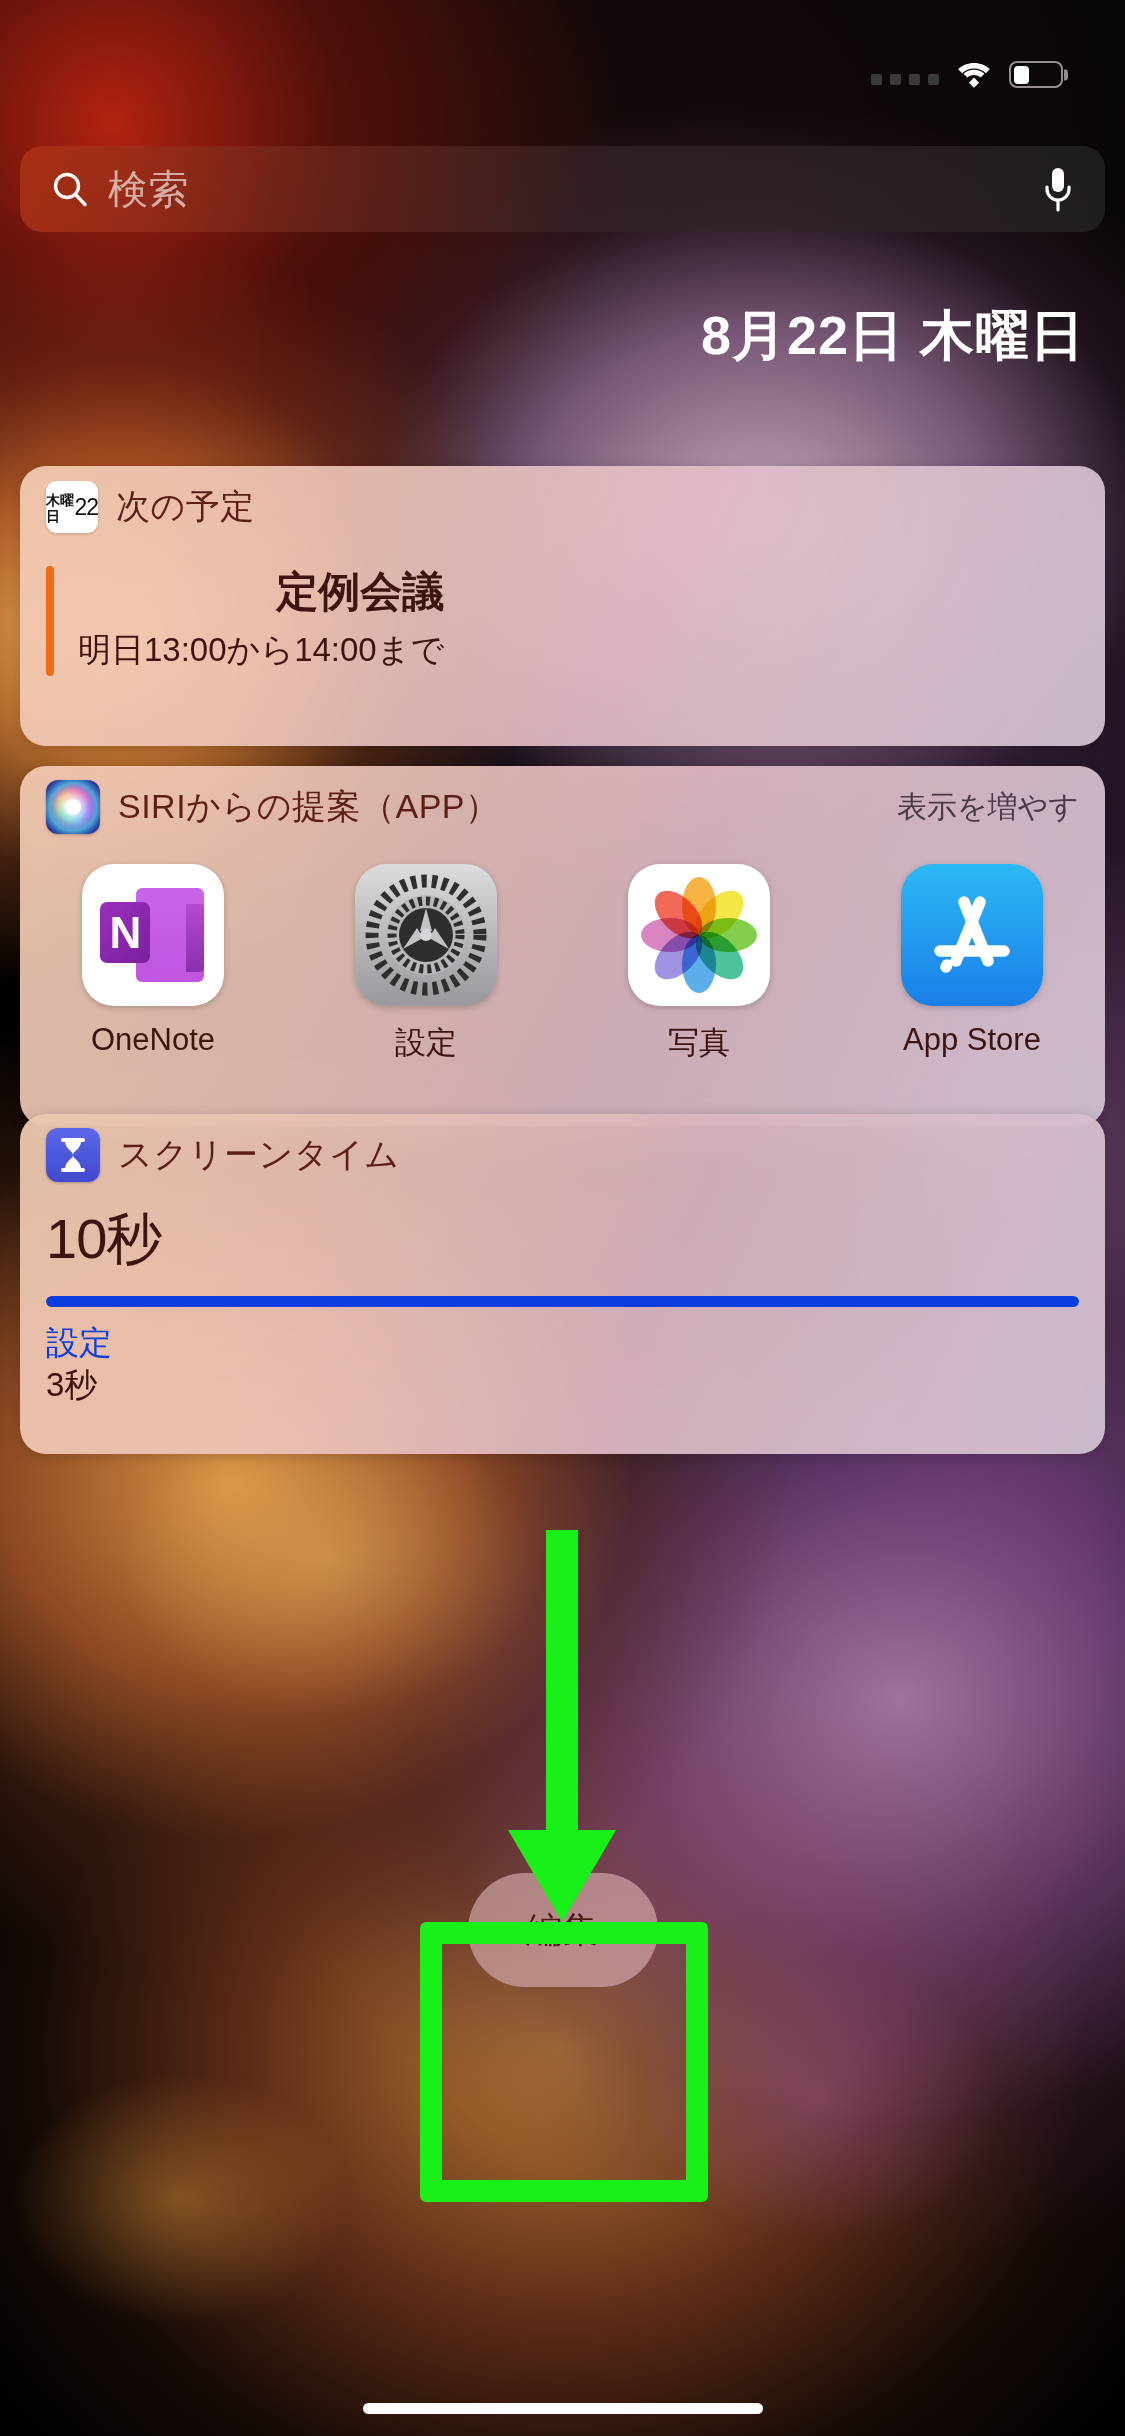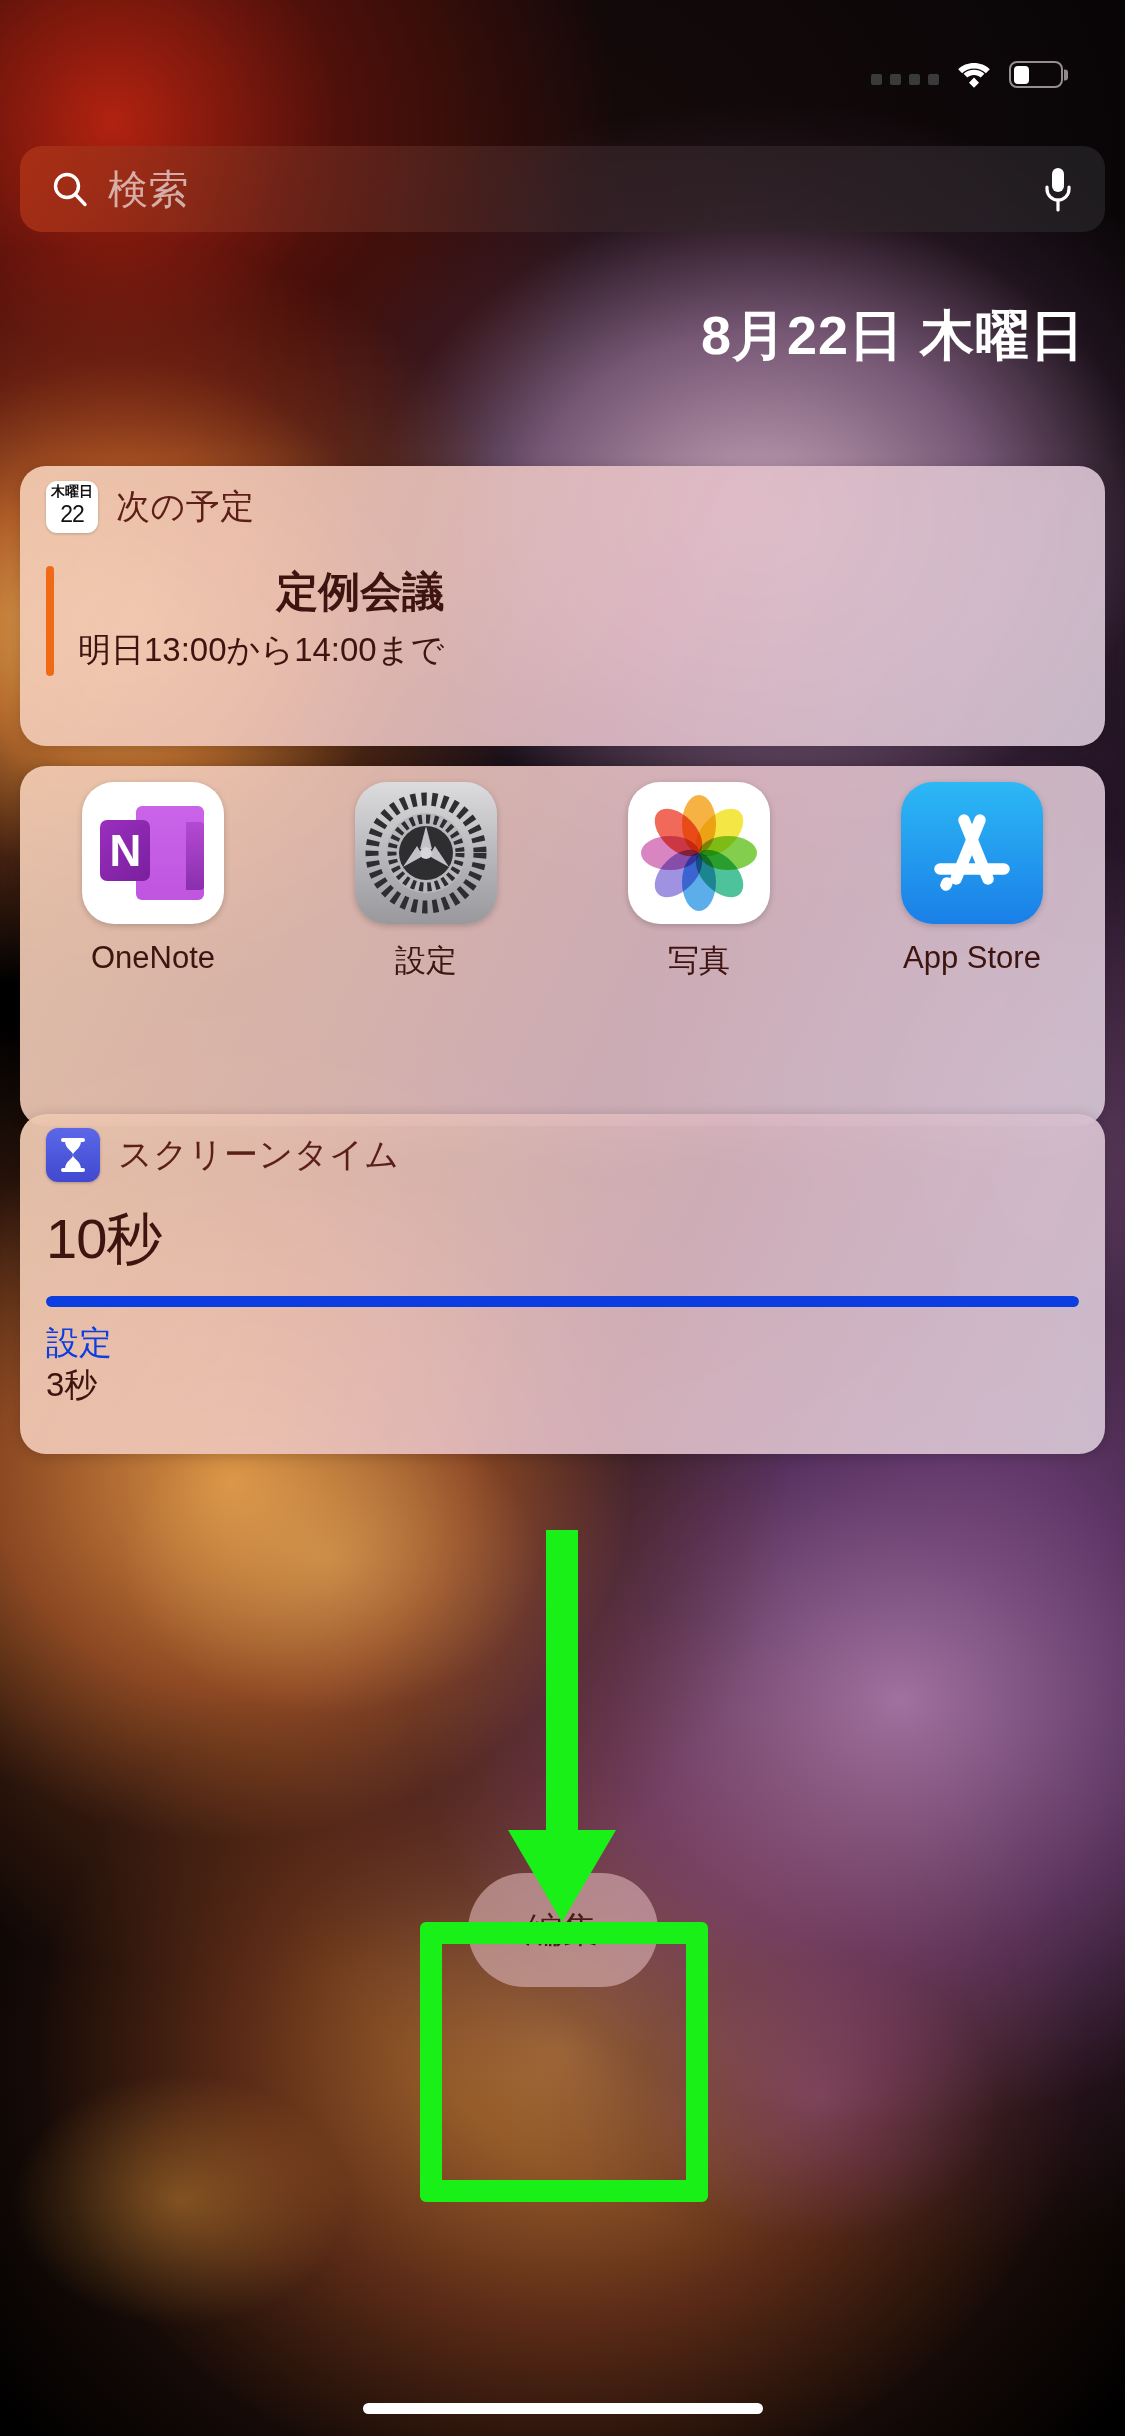"木曜日" .cal-icon { flex-direction: column -> row }
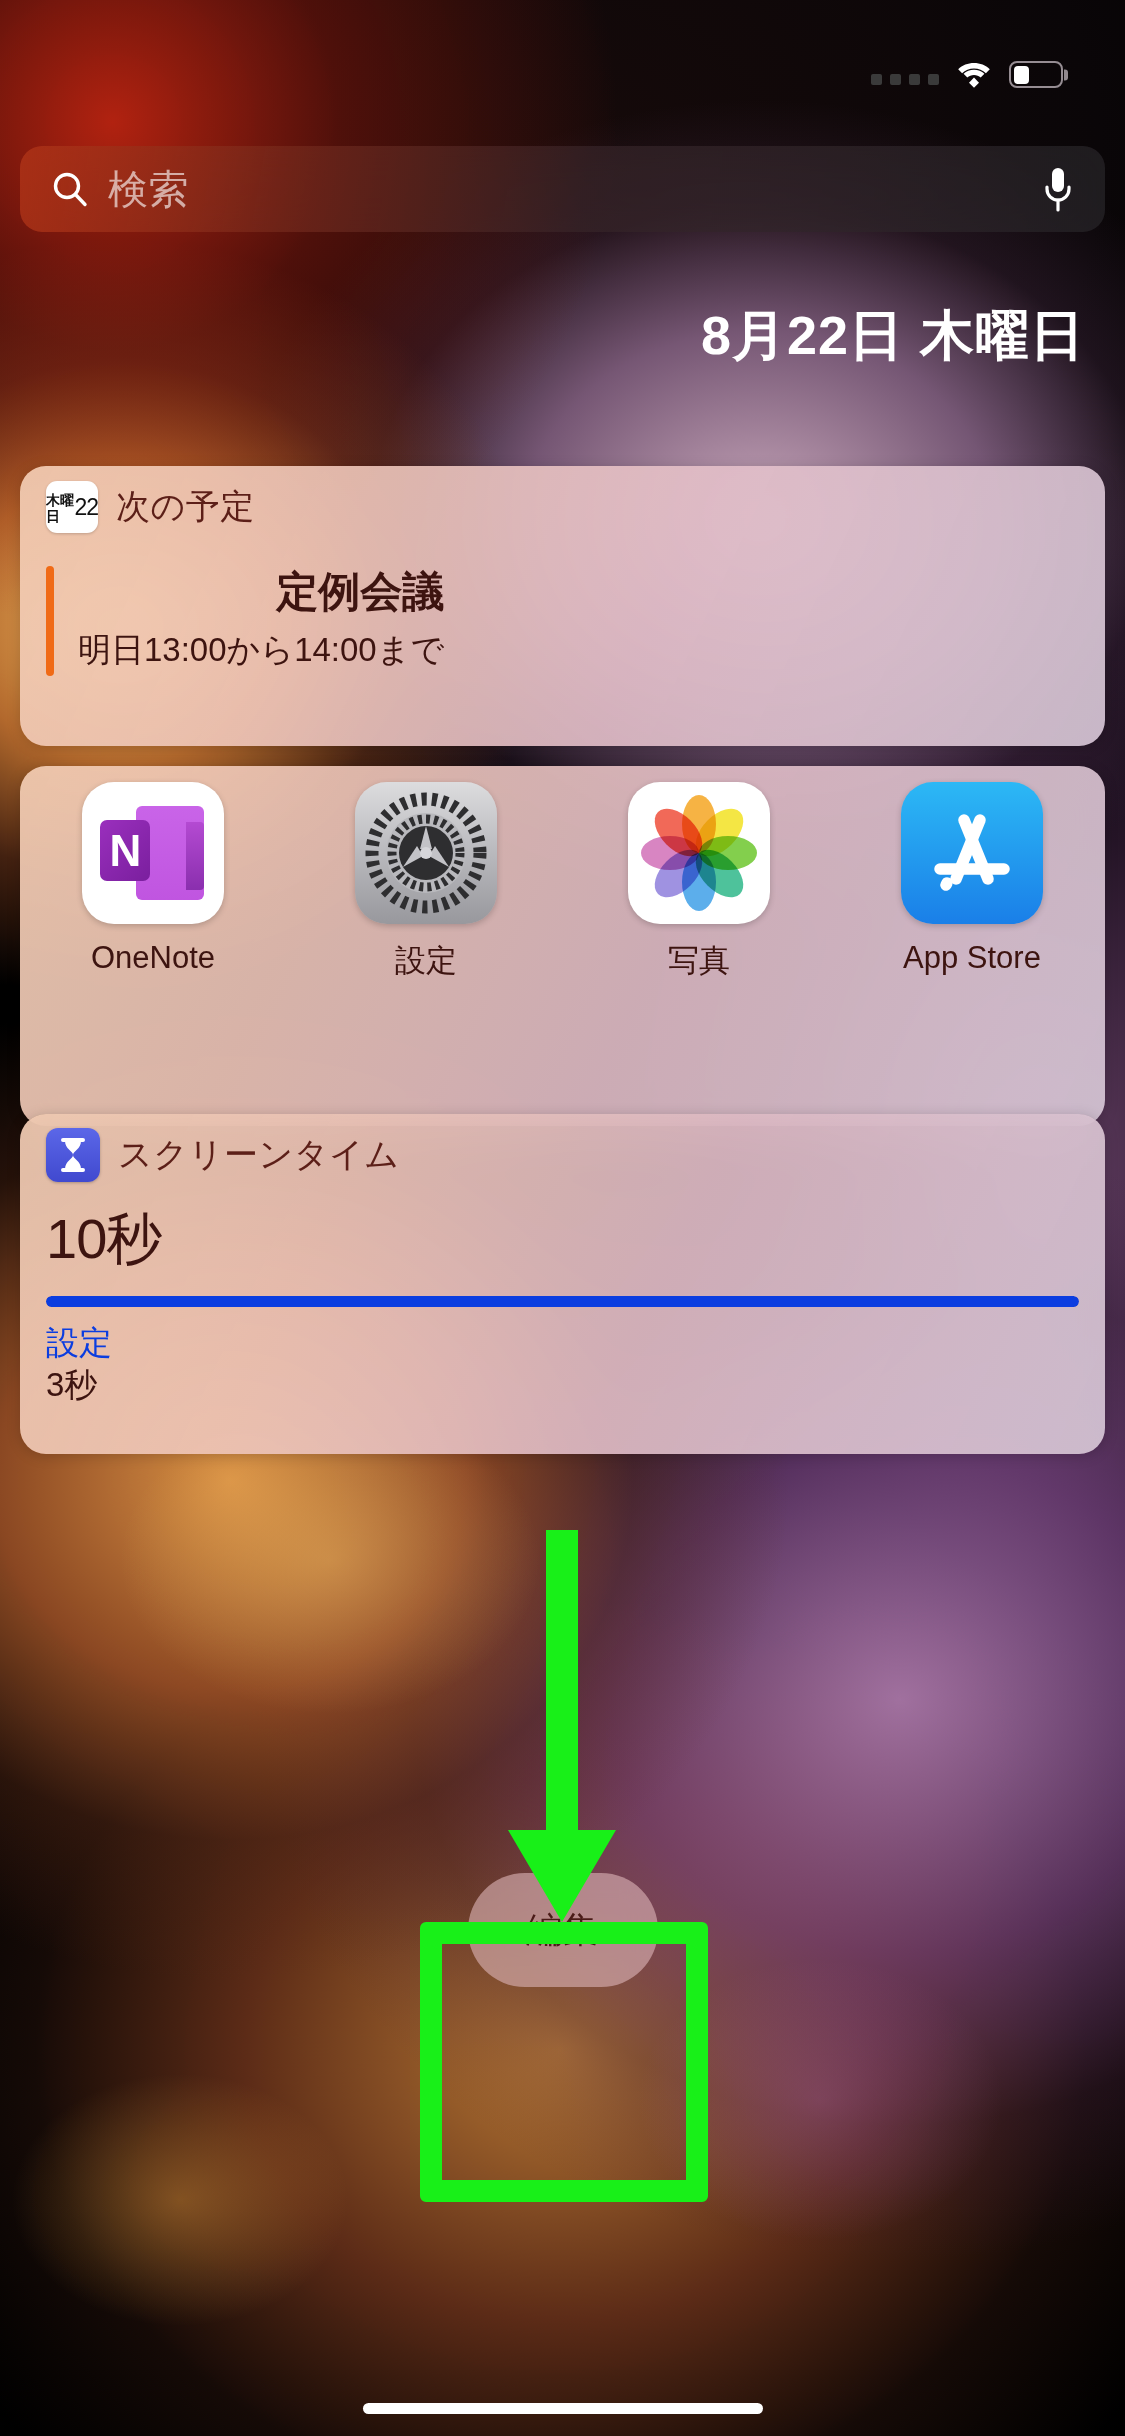"SIRIからの提案（APP）" div.w-head { html: none -> <div> <div></div> <span>SIRIからの提案（APP）</span> <span>表示を増やす</span> </div> }
